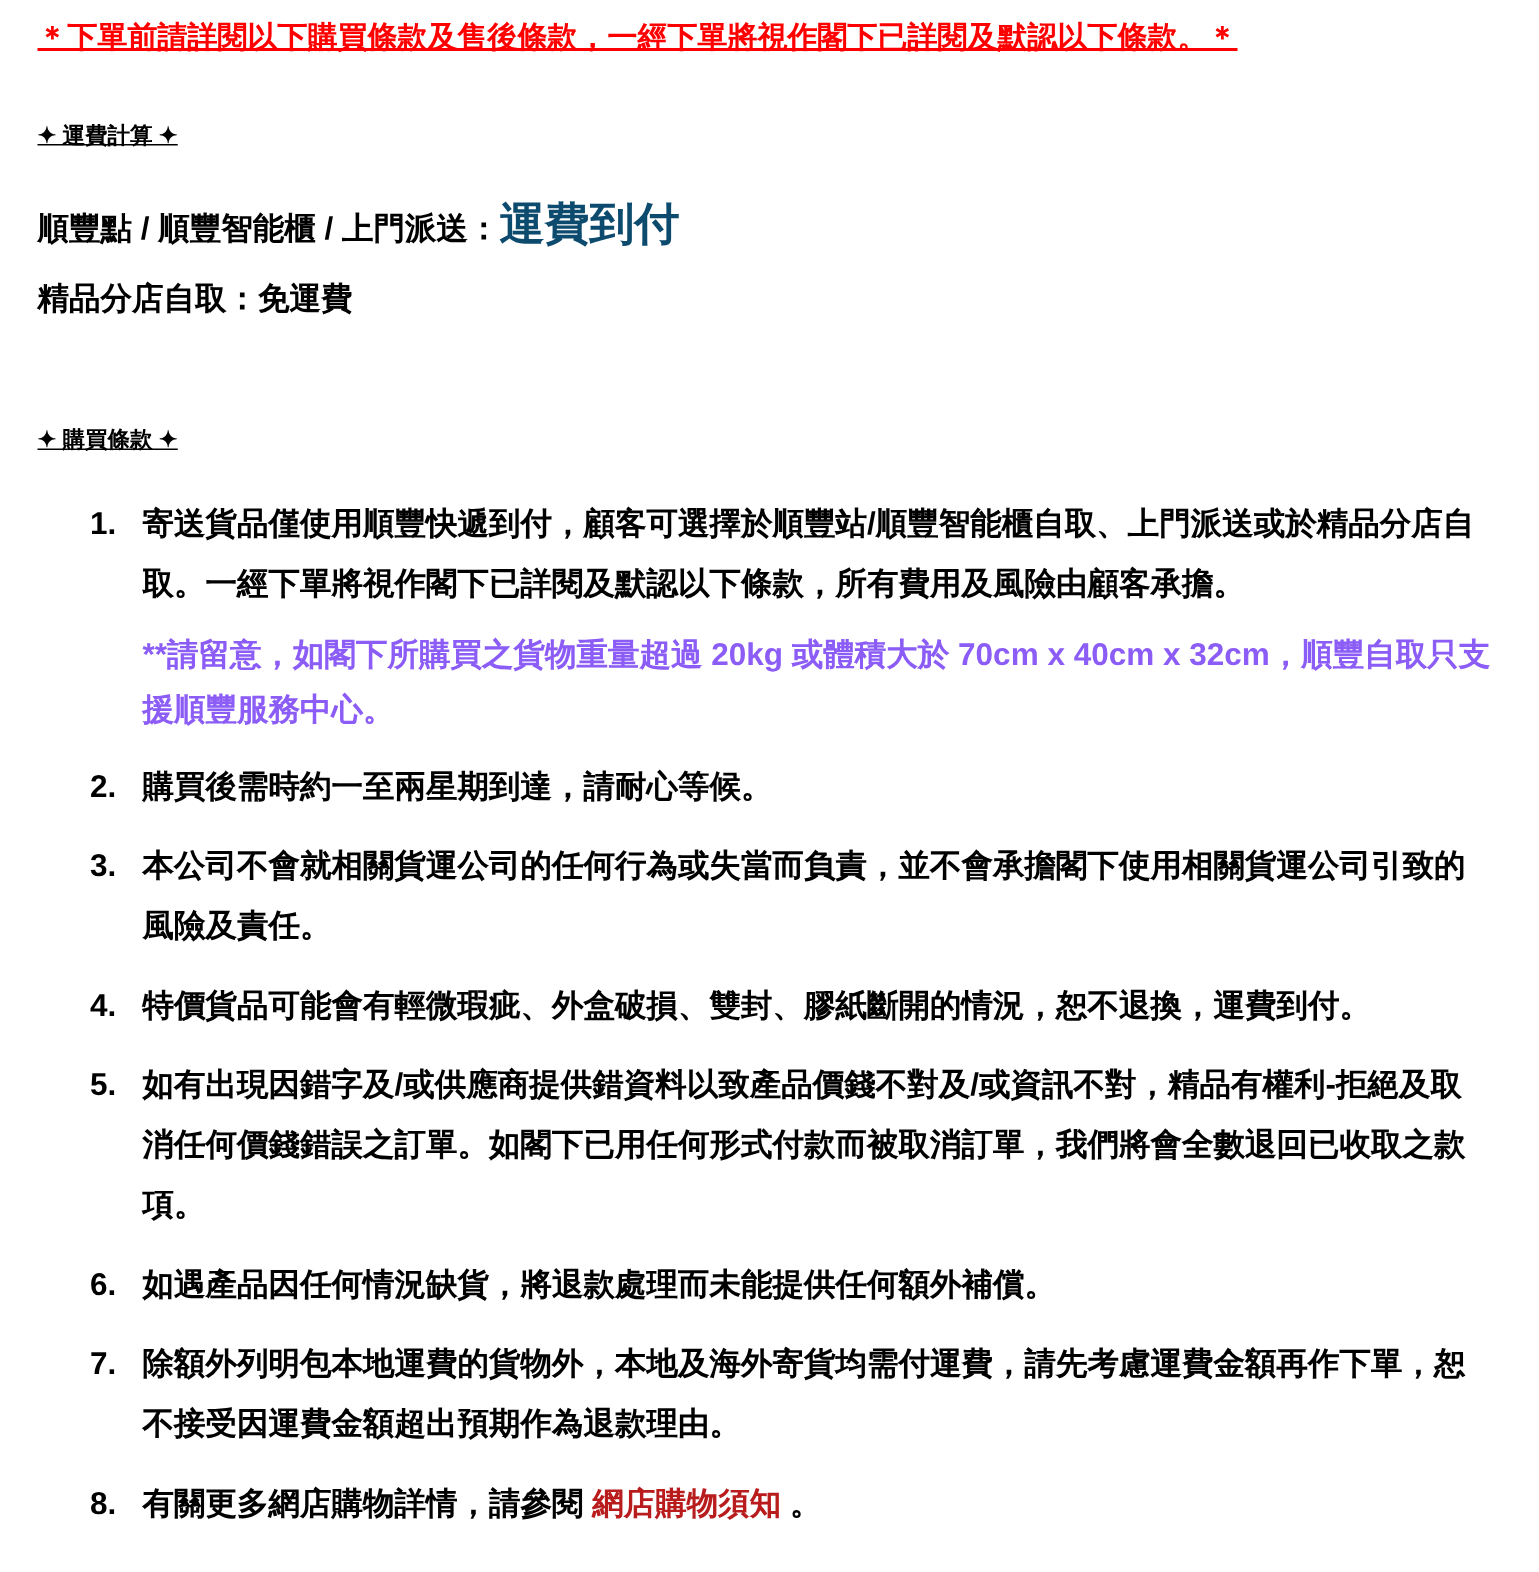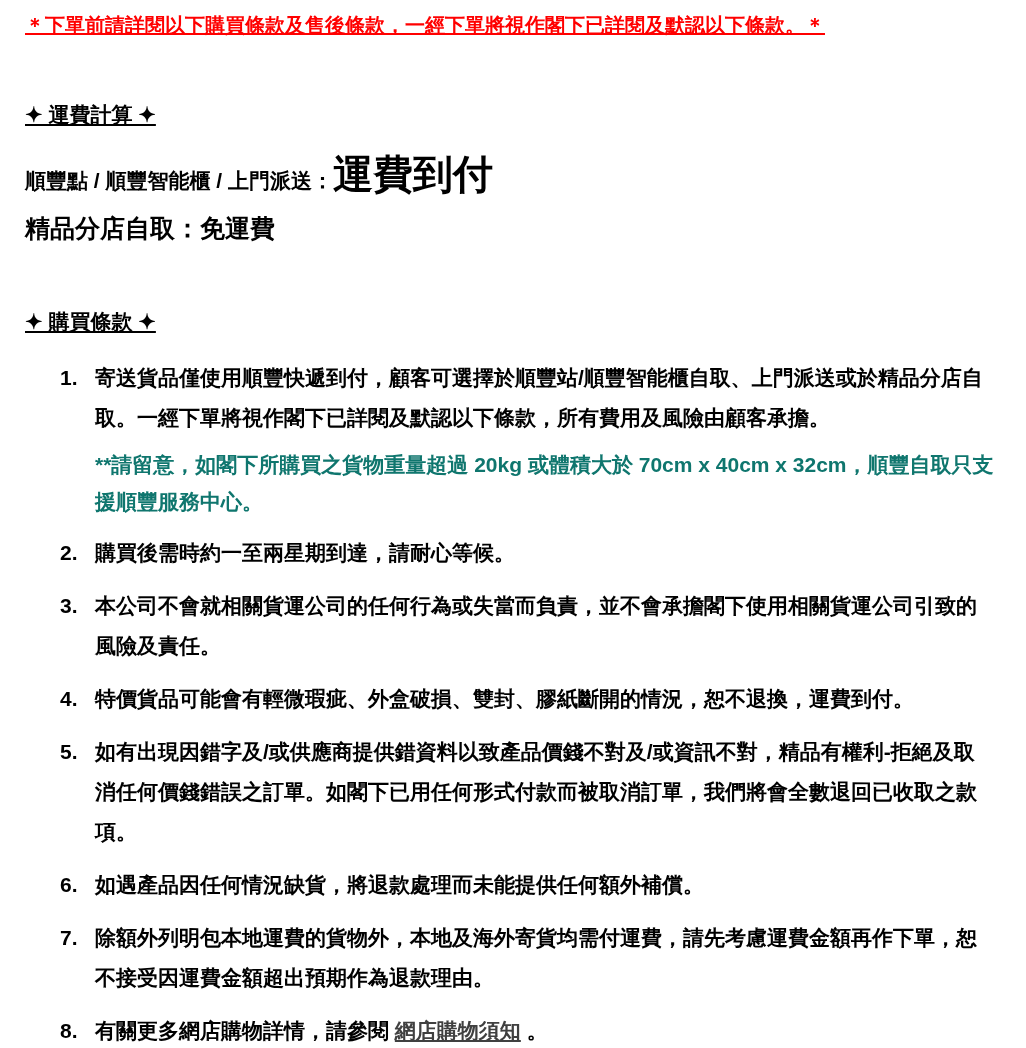"✦ 運費計算 ✦" .section-heading { font-size: 21px -> 15px; margin: 64px 0 0 0 -> 40px 0 0 0 }
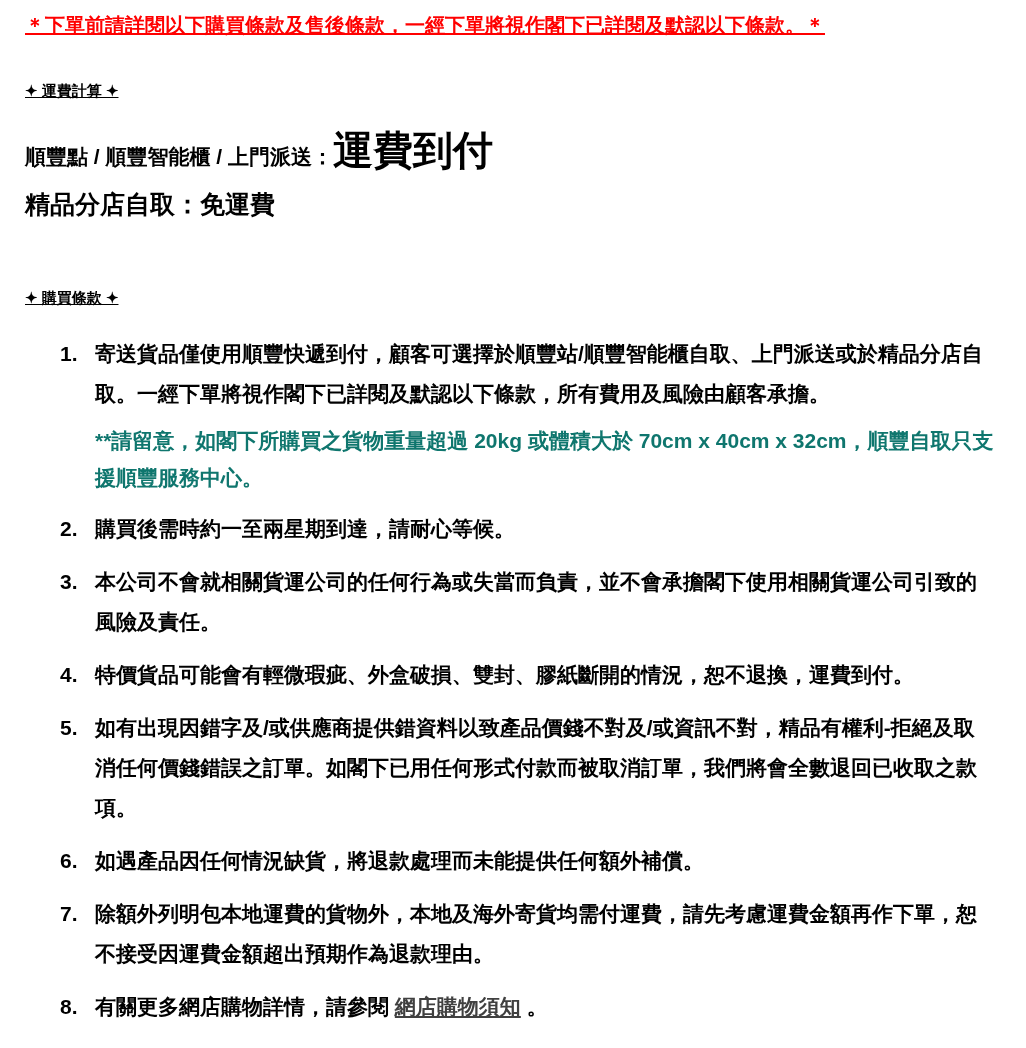"運費到付" .big-red { color: #000000 -> #0c4a6e; font-size: 40px -> 30px }
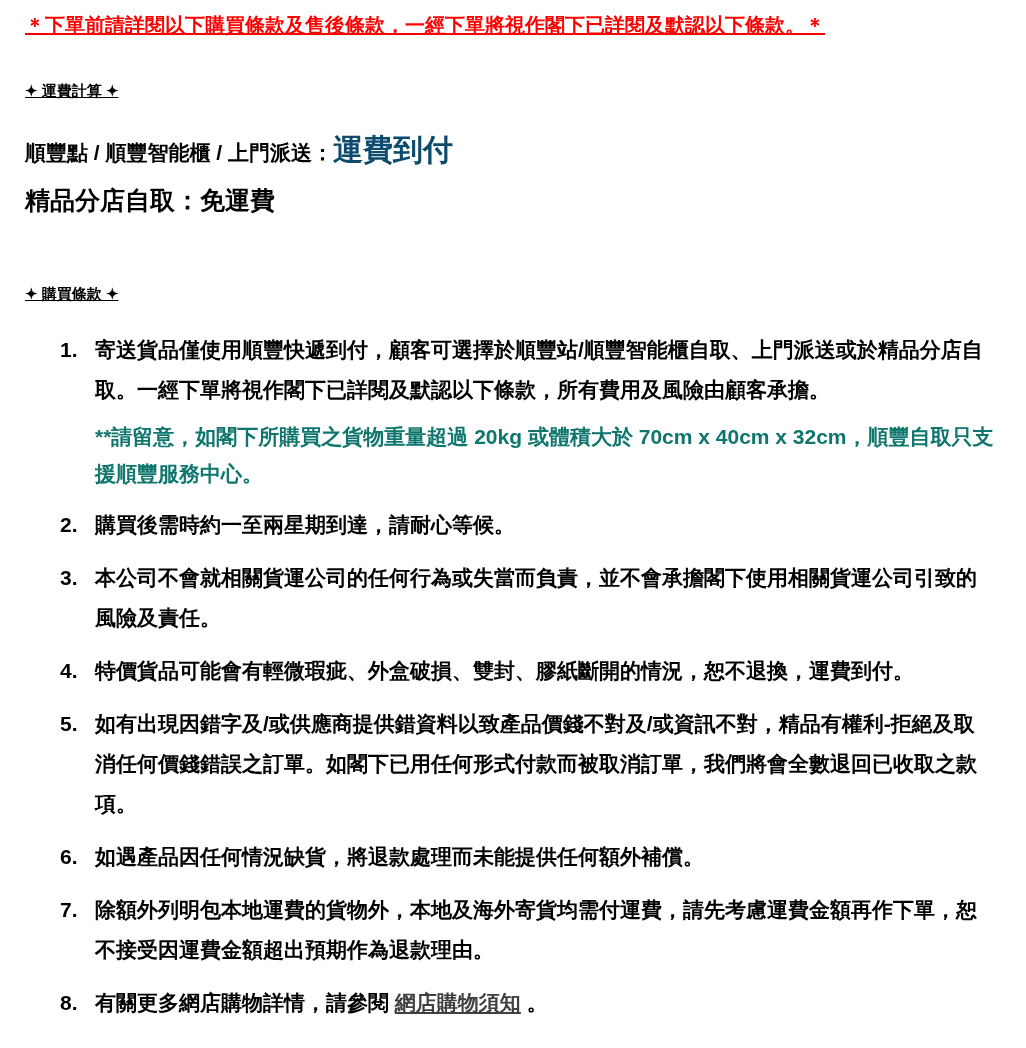"精品分店自取：免運費" .ship-line2 { font-size: 25px -> 21px }
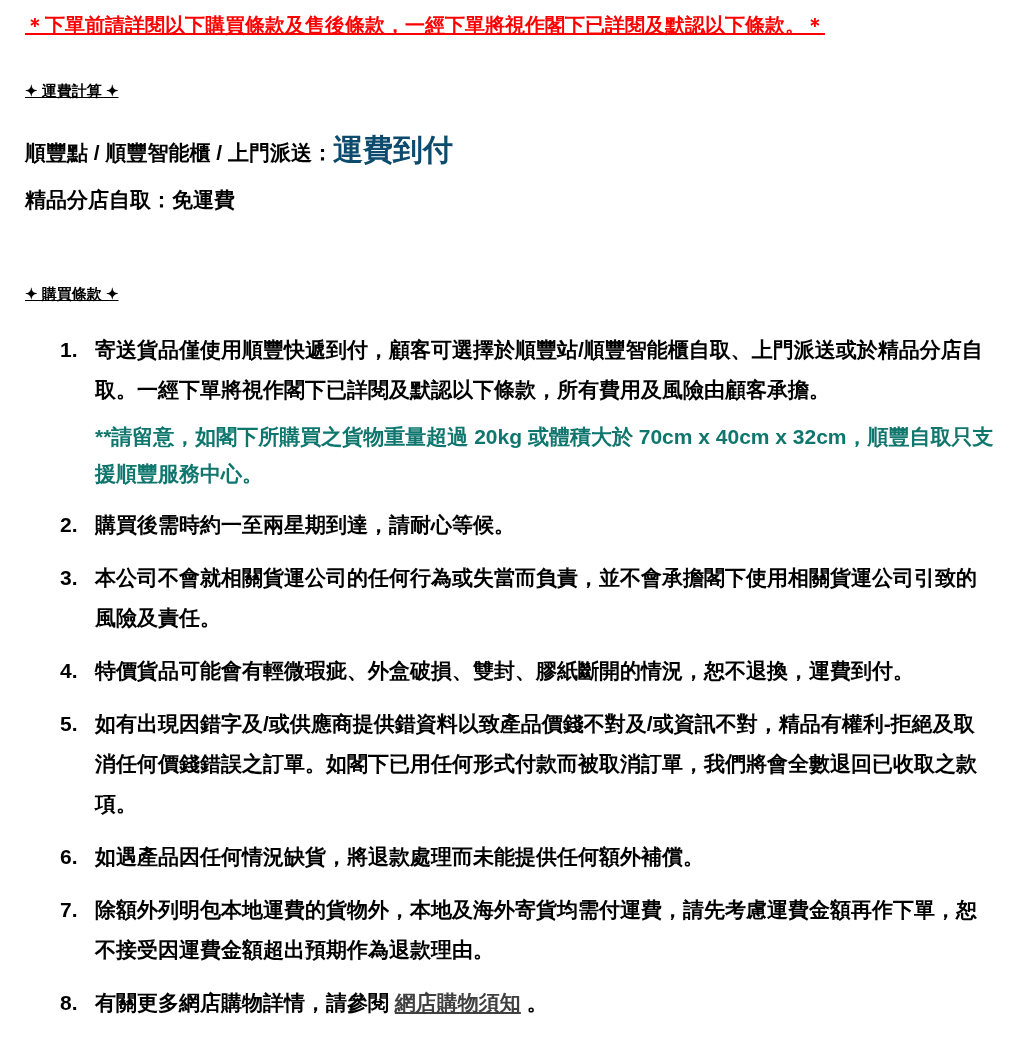"**請留意，如閣下所購買之貨物重量超過 20kg 或體積大於 70cm x" .red-note { color: #0f766e -> #8b5cf6 }
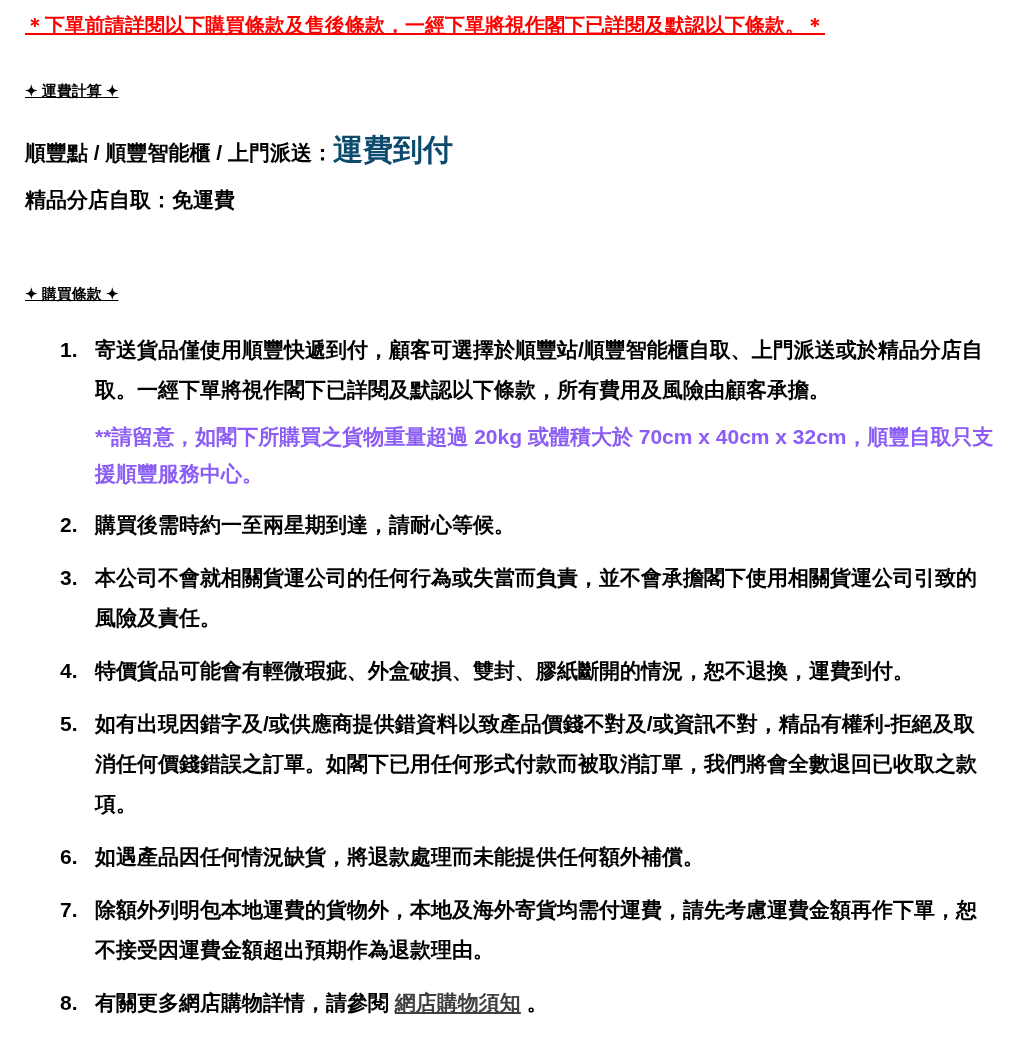"網店購物須知" .guide-link { color: #404040 -> #b91c1c; text-decoration: underline -> none }
